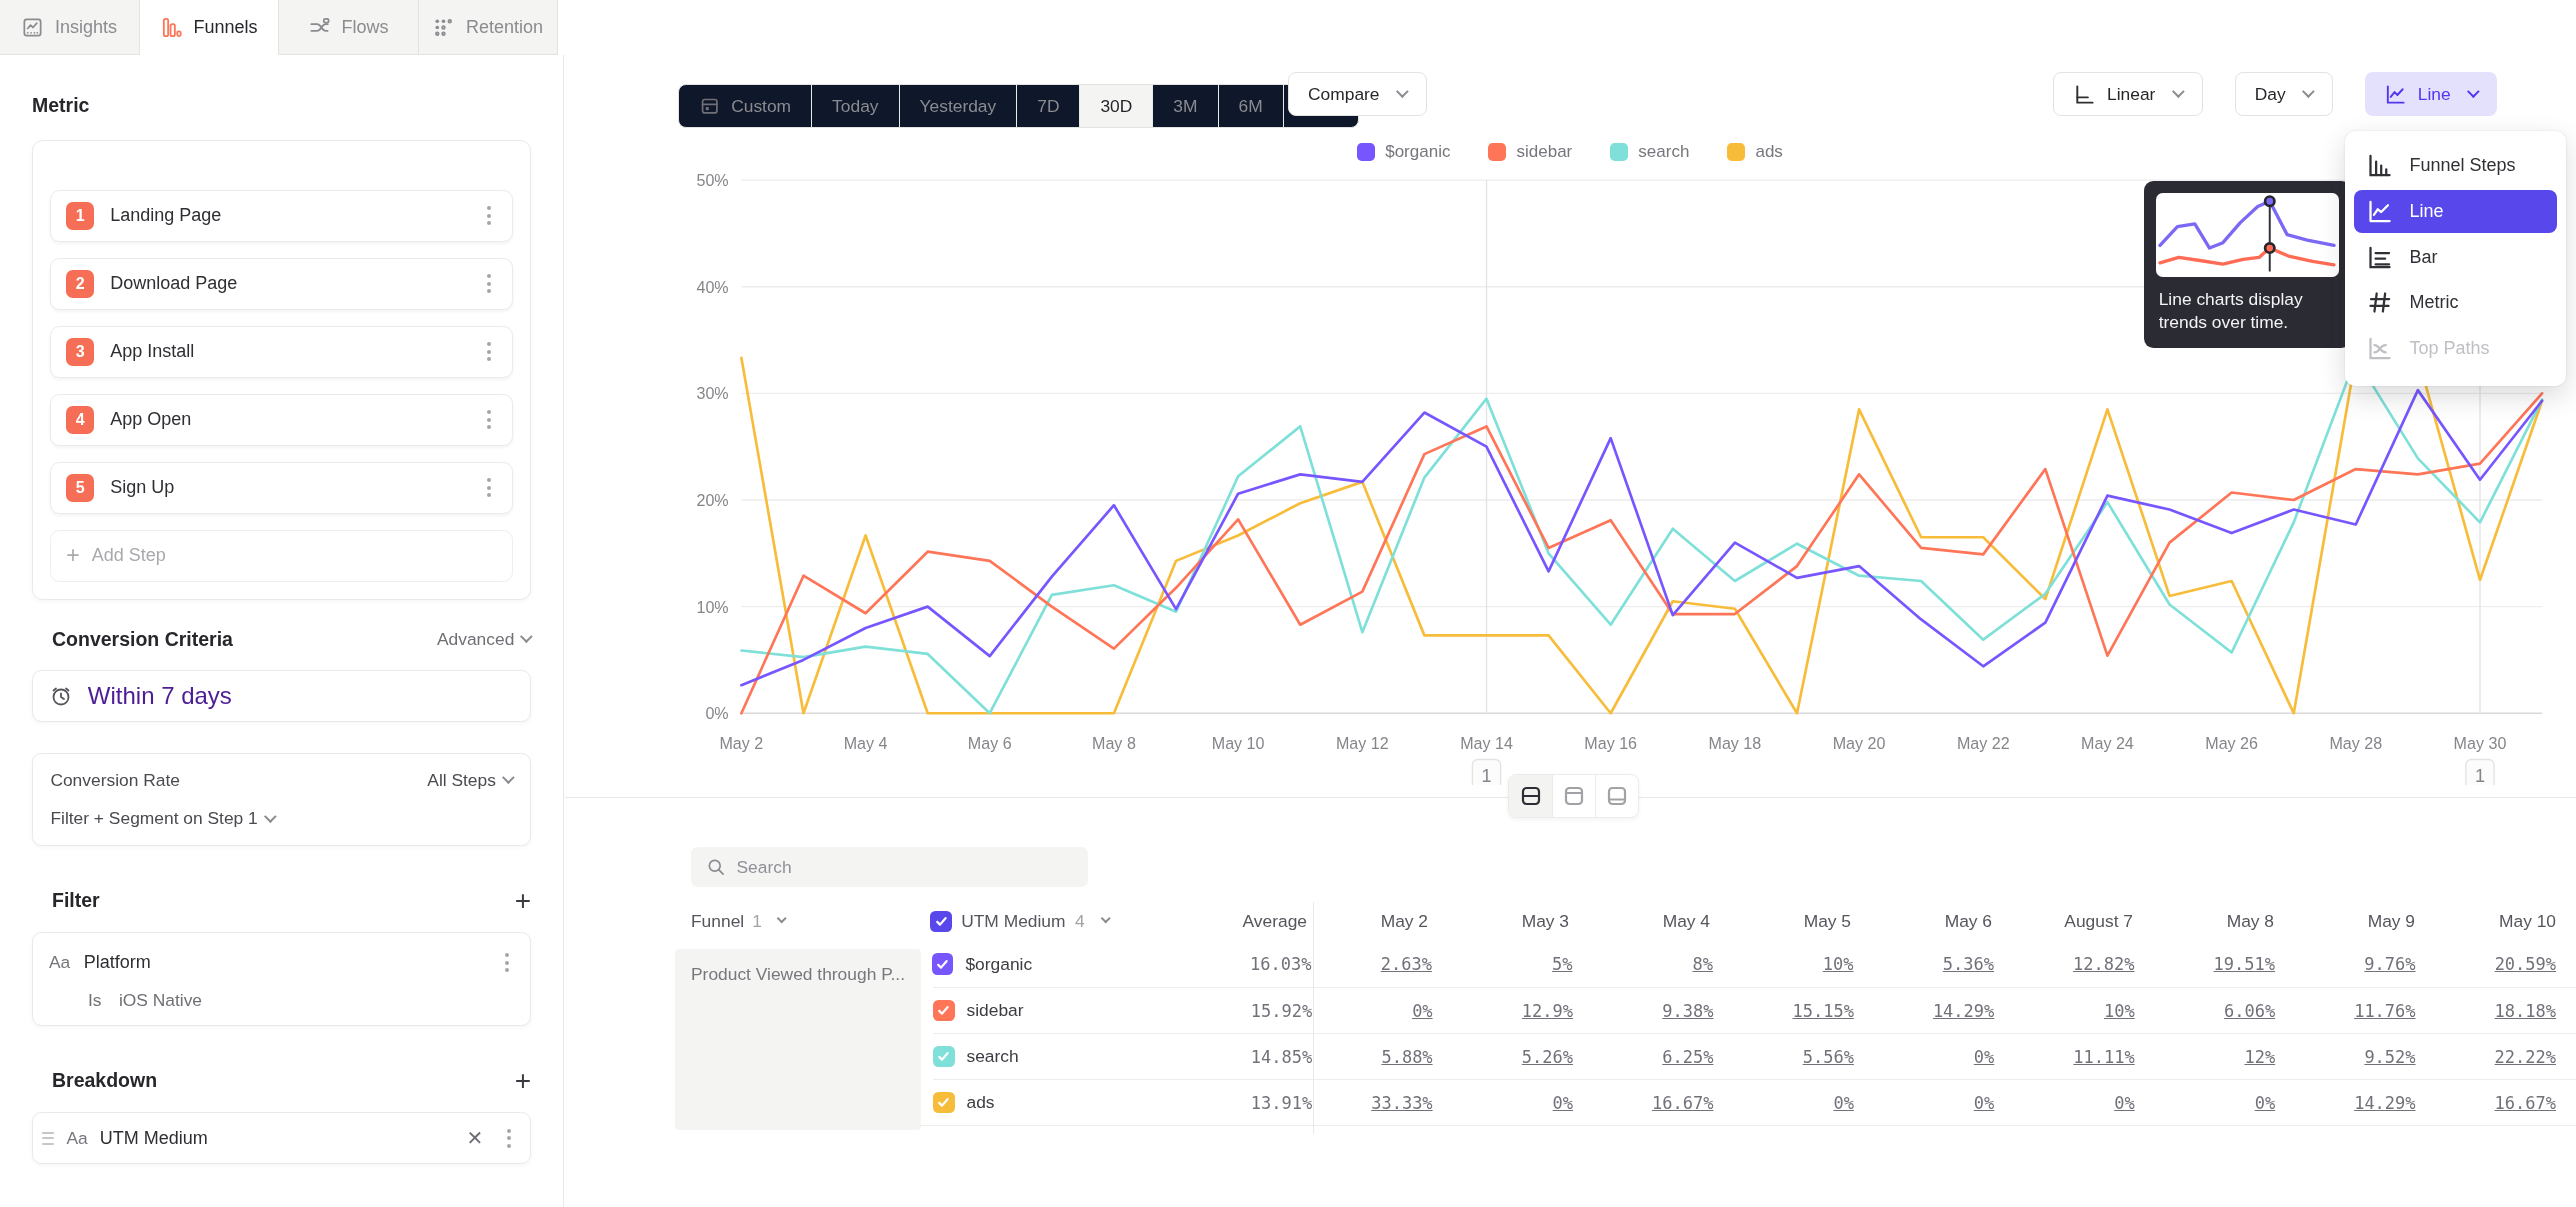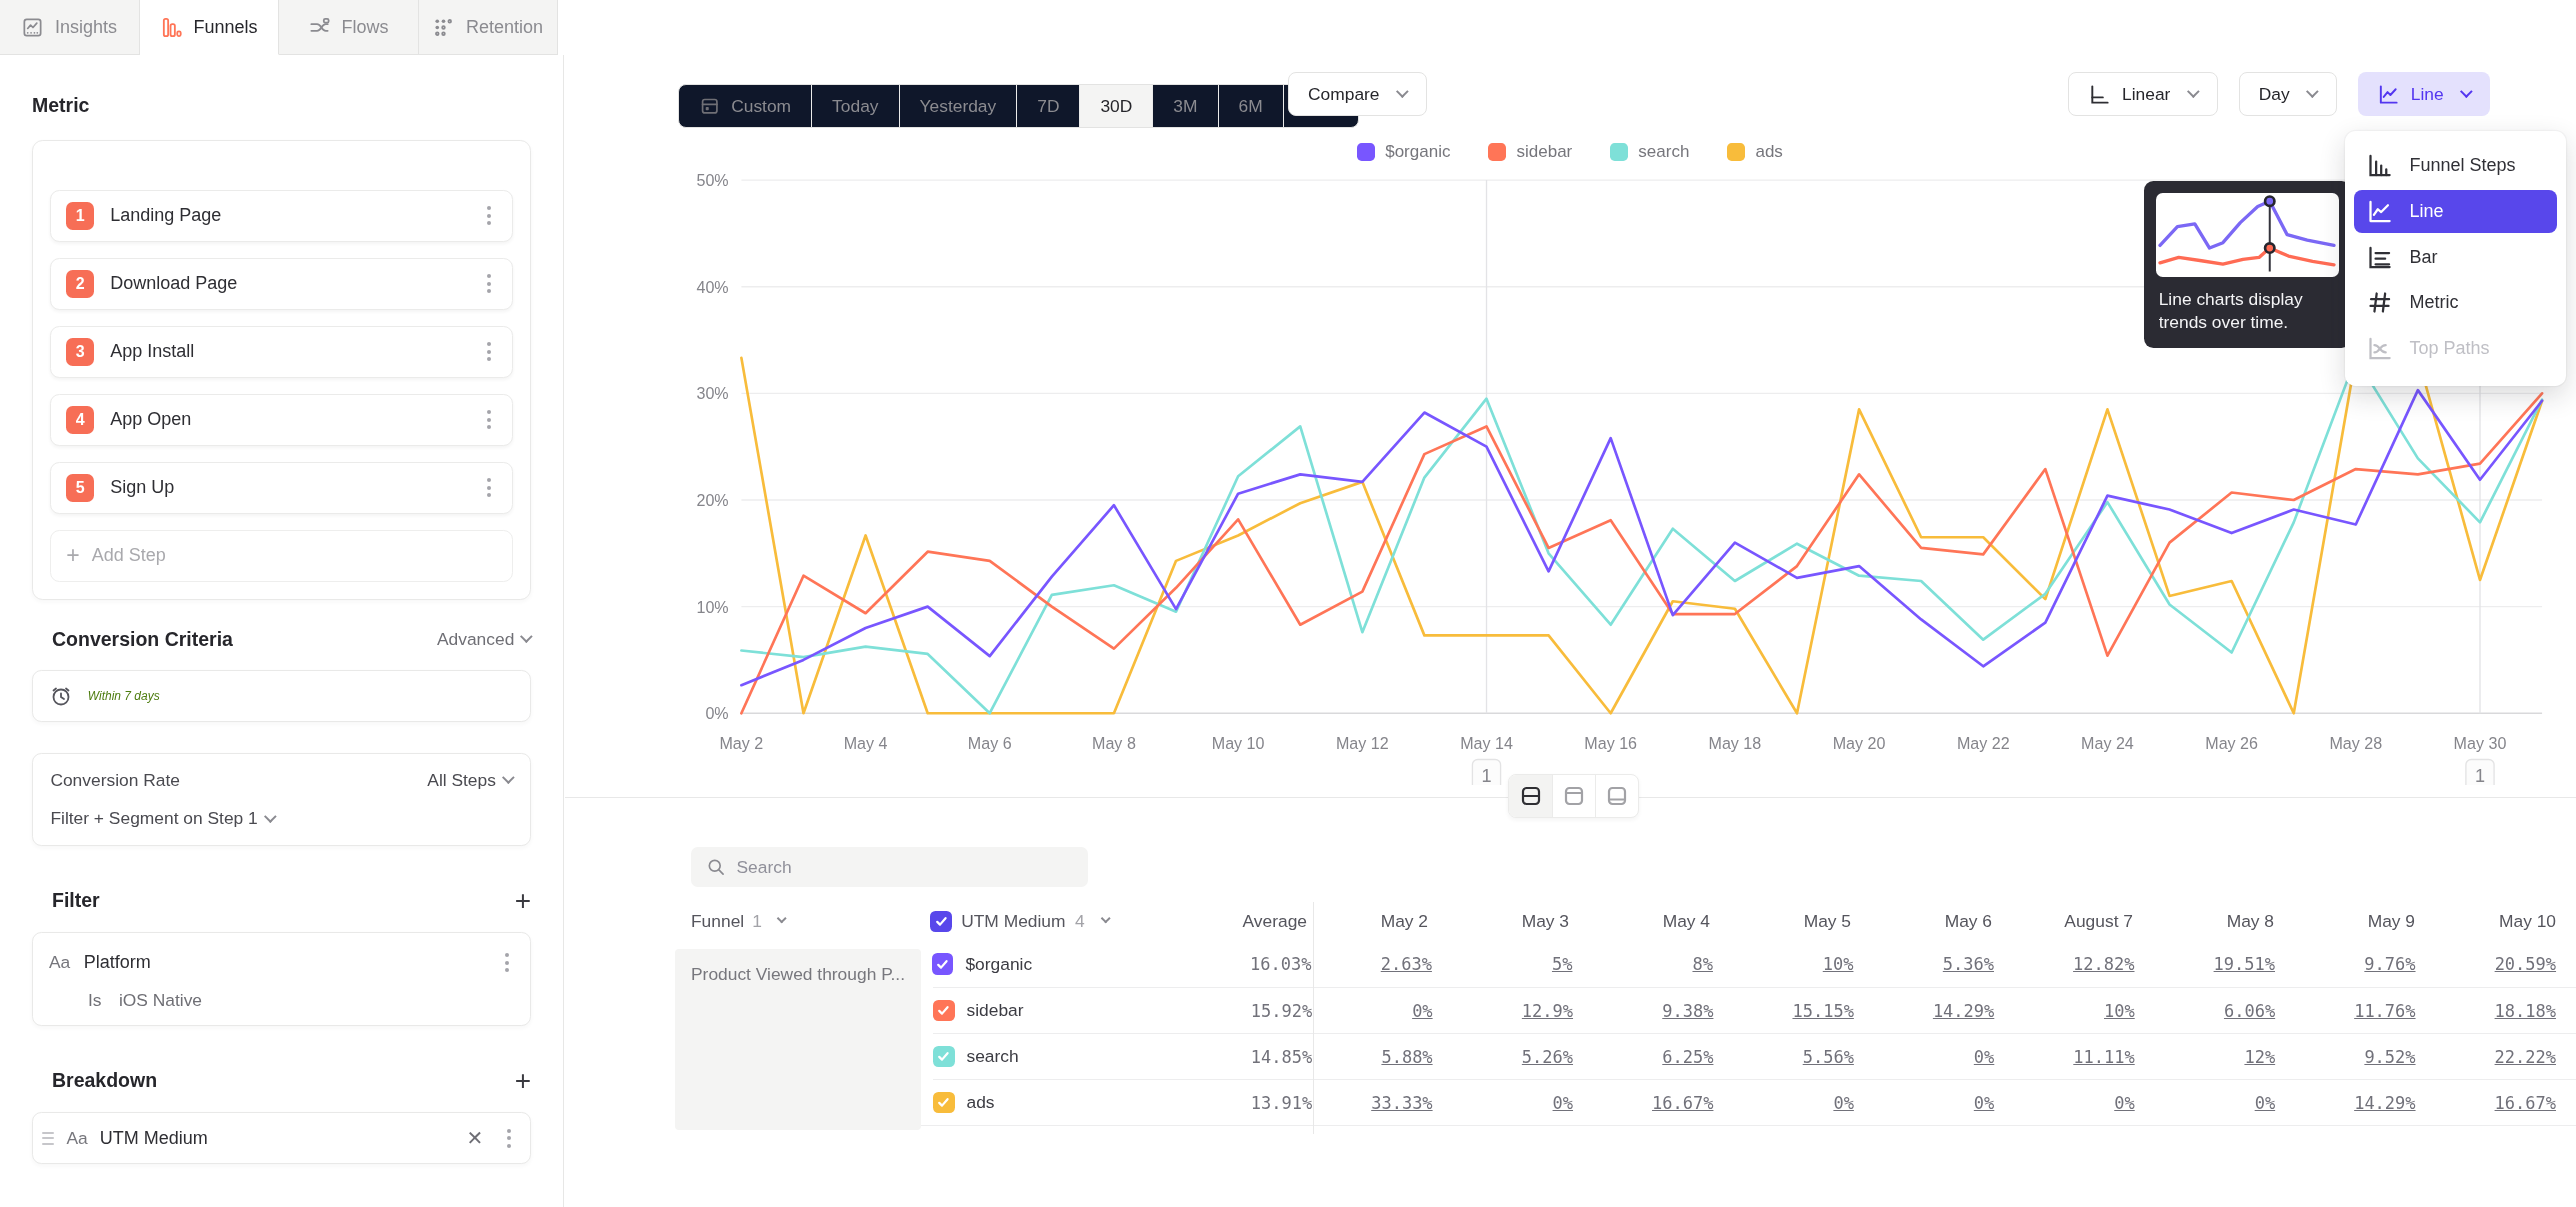"Linear" .right-ctrls { gap: 21px -> 32px; right: 86px -> 79px }
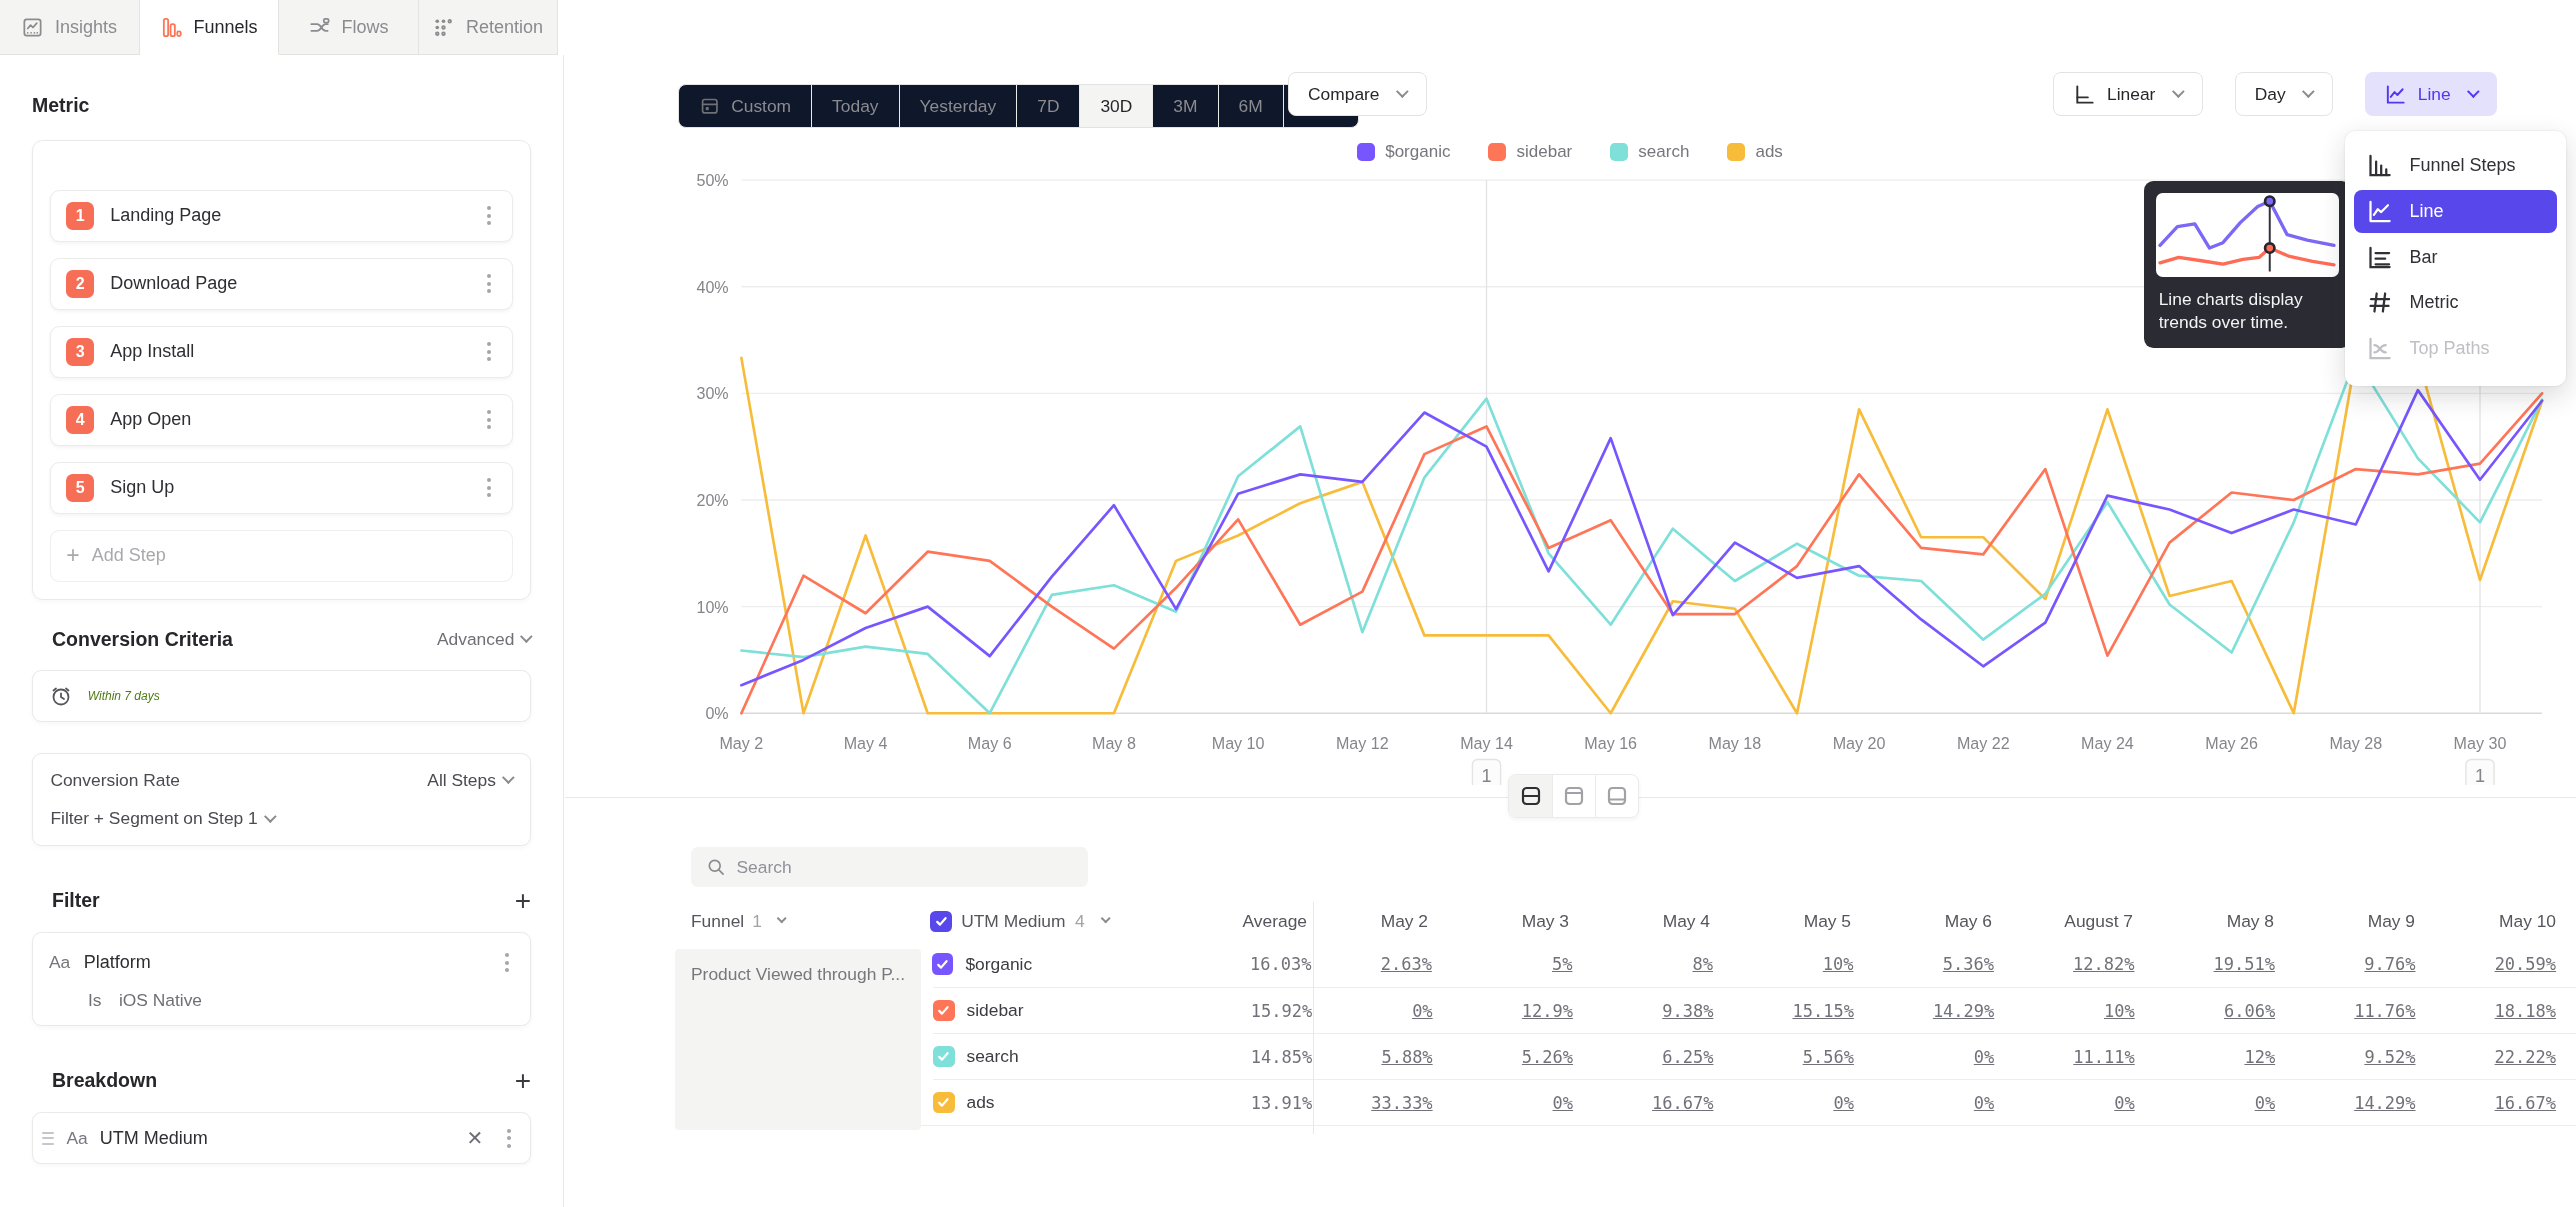"Within 7 days" .window-label { color: #4d7c0f -> #4c1d95; font-size: 12px -> 24px; font-style: italic -> none }
